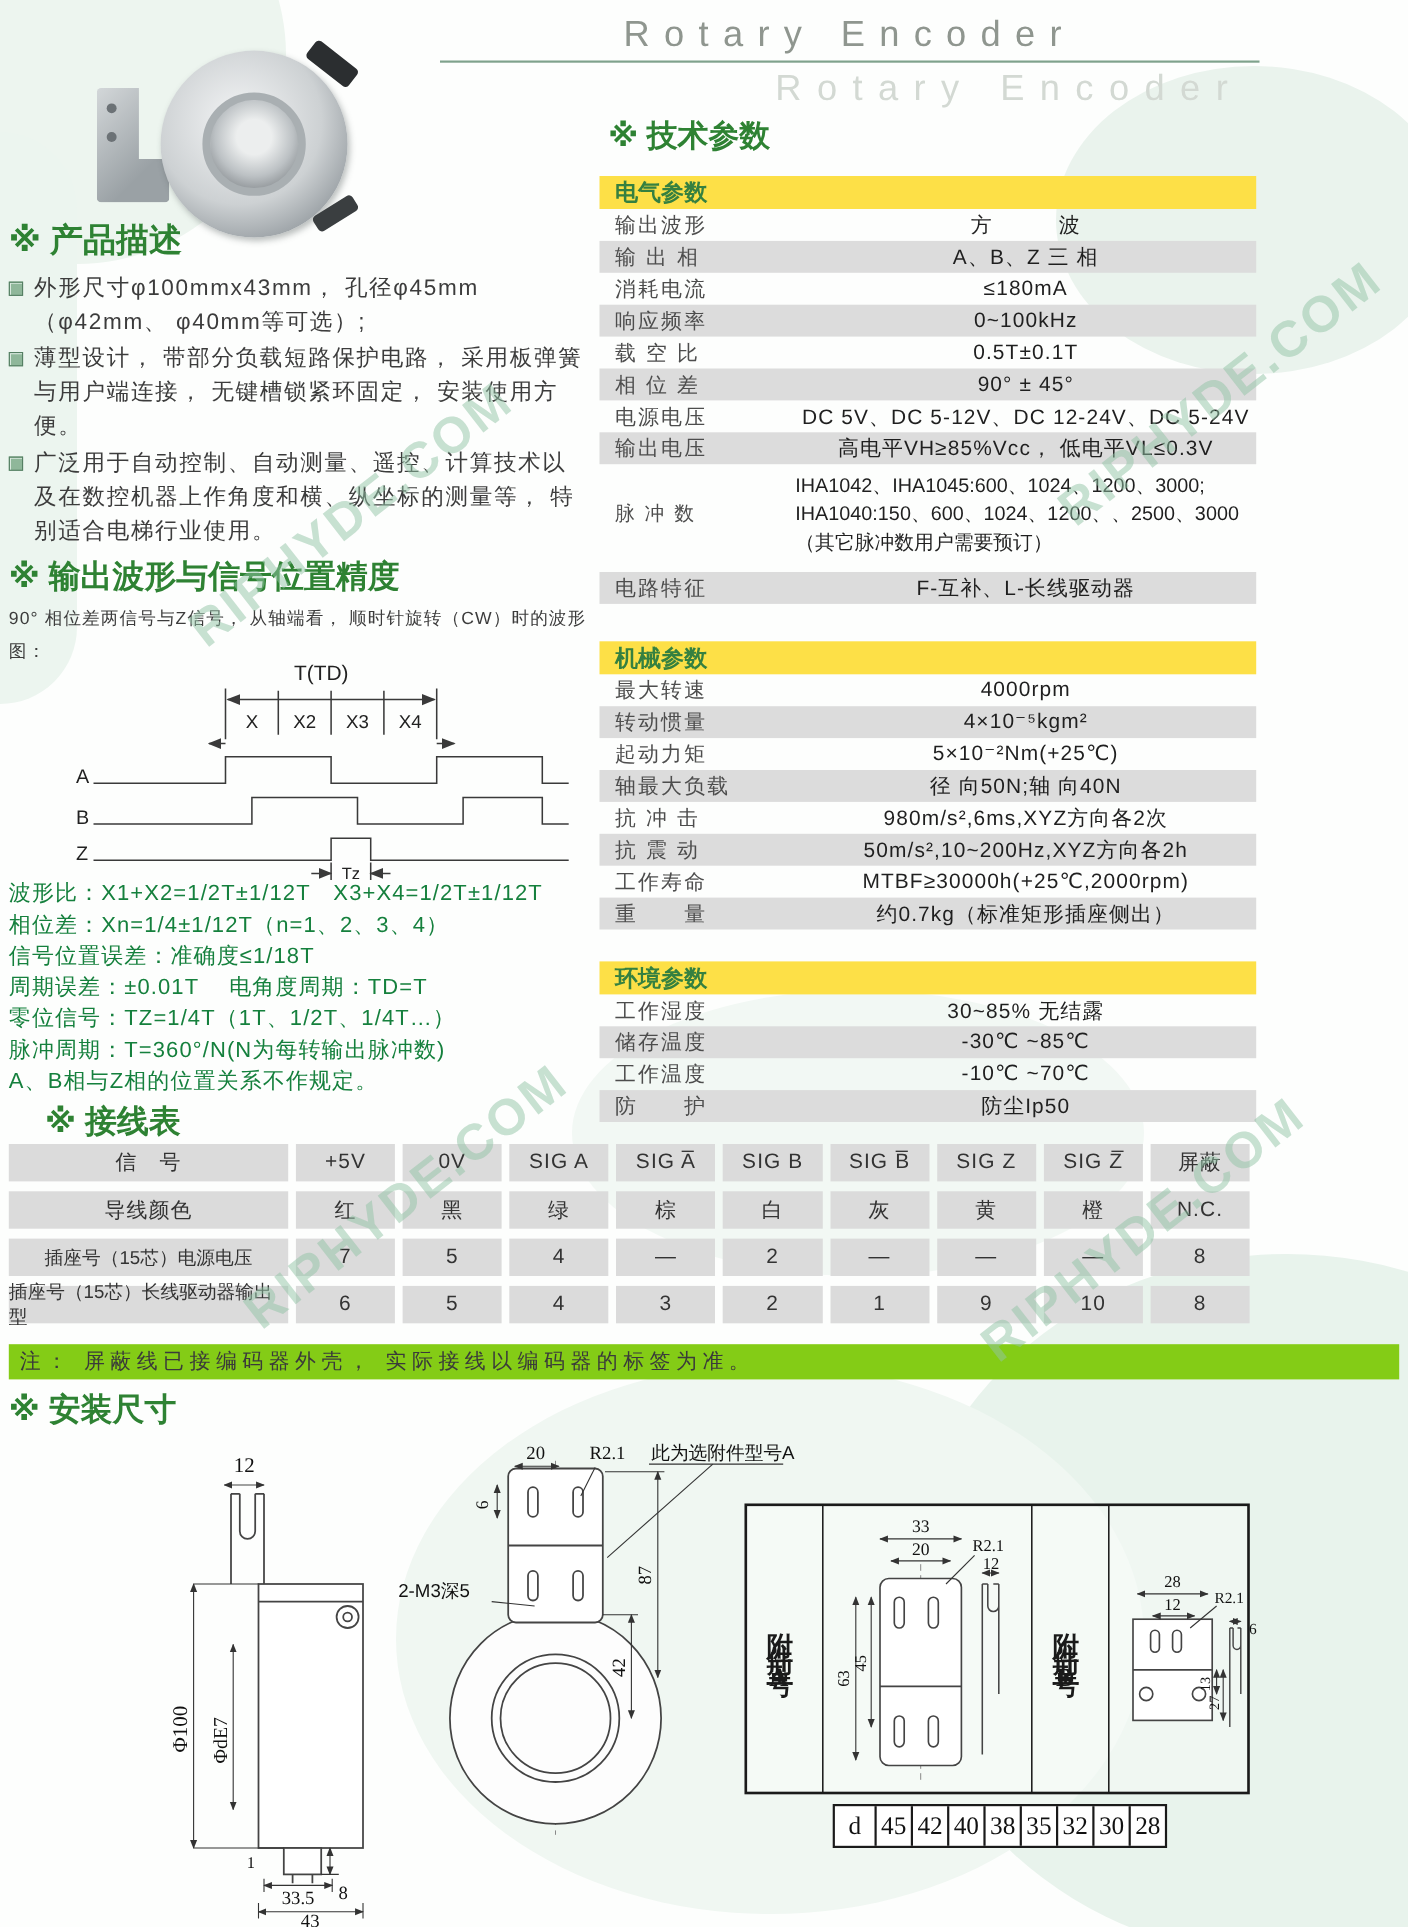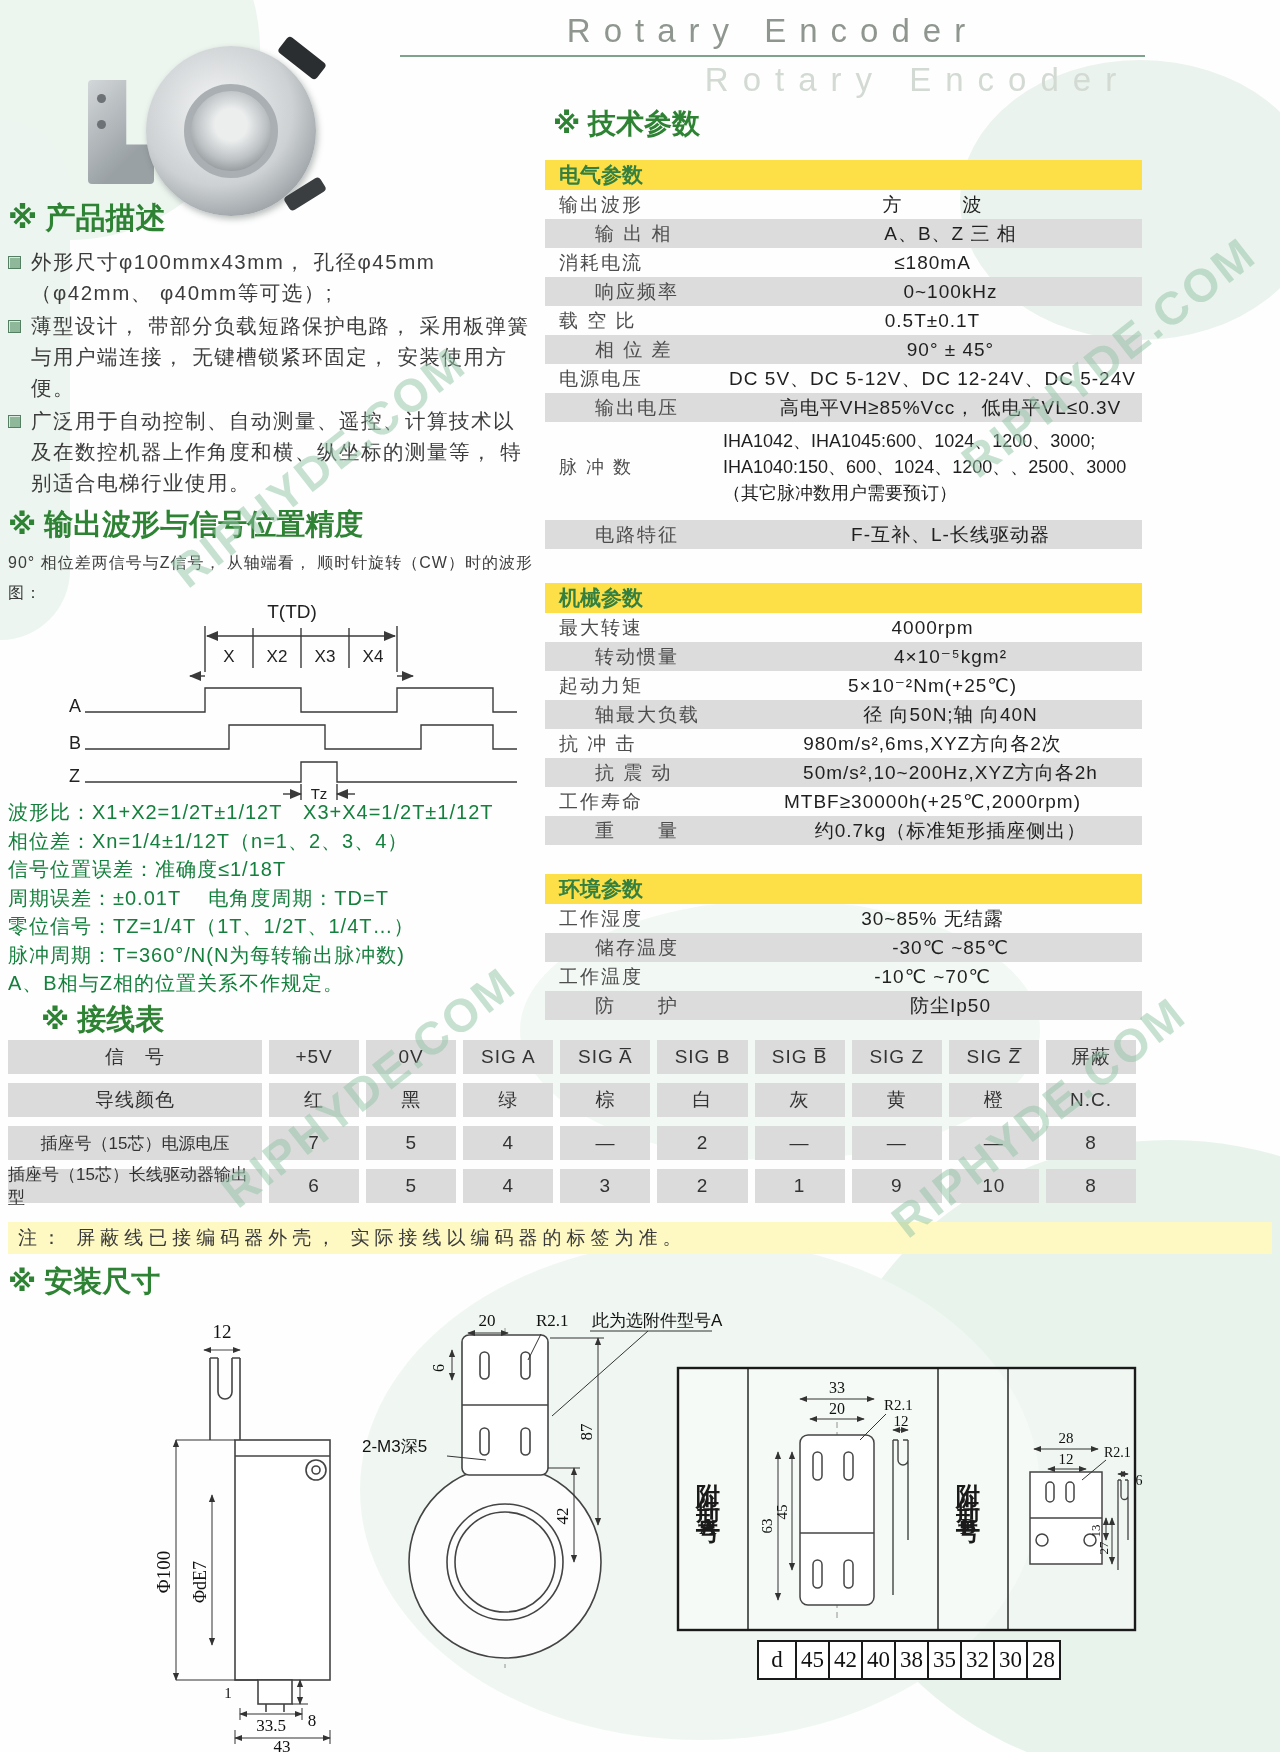"输 出 相" .prow.shade { padding-left: 36px -> none }
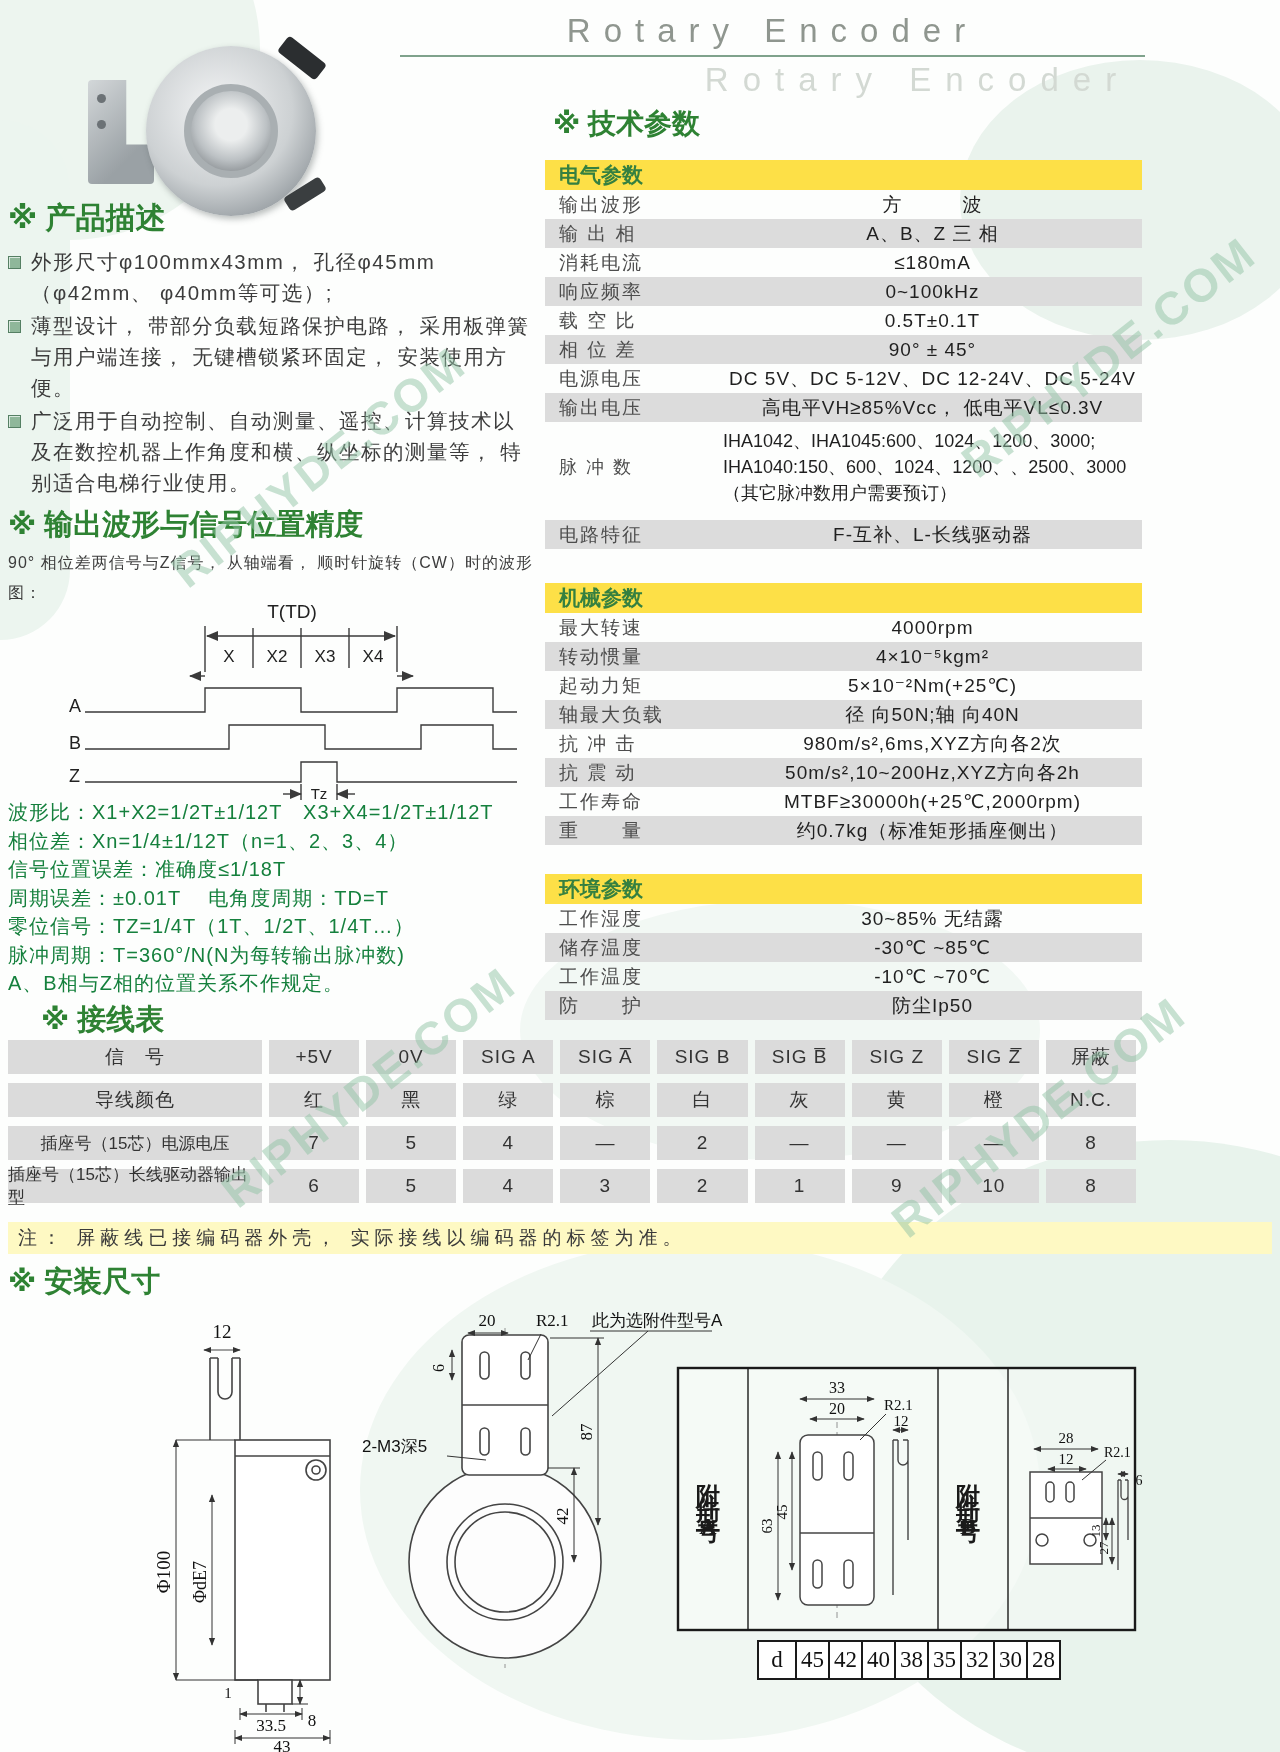"注： 屏蔽线已接编码器外壳， 实际接线以编码器的标签为准。" .wnote { background: #fef9c3 -> #84cc16 }
